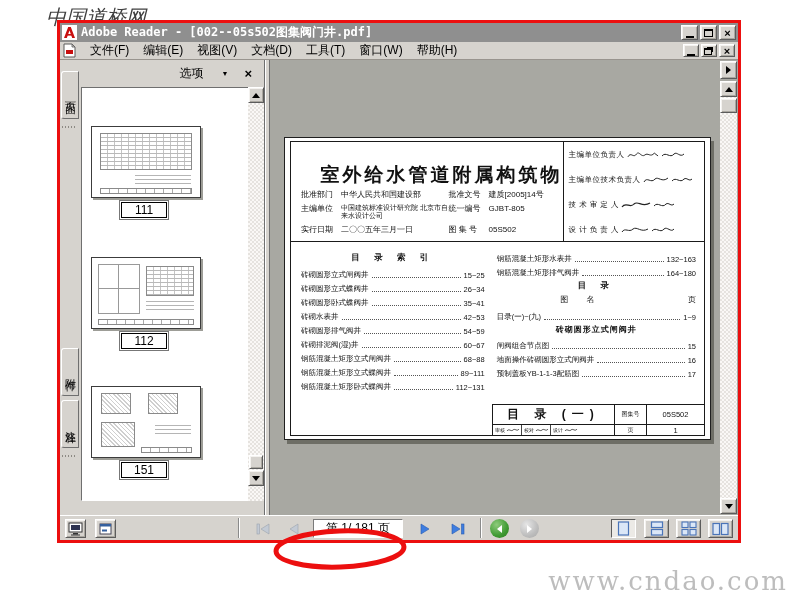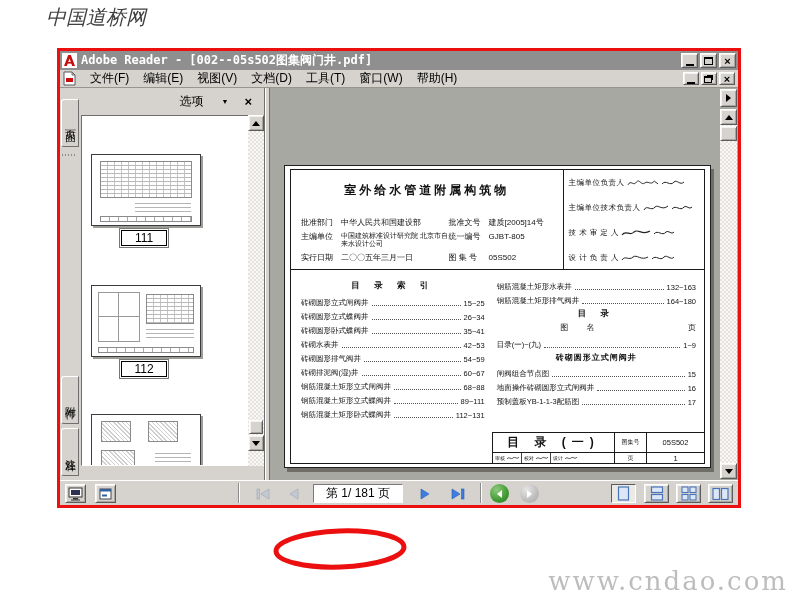"Adobe Reader - [002--05s502图集阀门井.pdf]" .window { height: 460px -> 523px; top: 48px -> 20px }
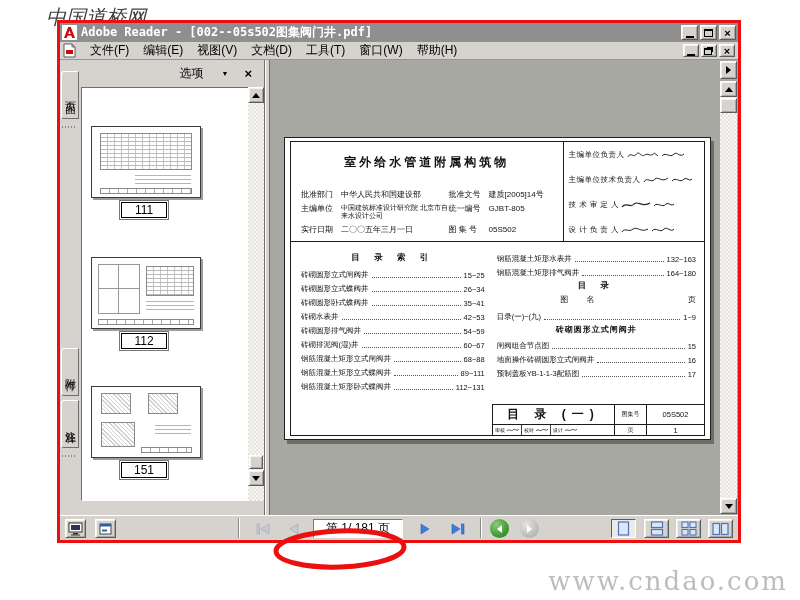"室外给水管道附属构筑物" .doc-title { font-size: 12px -> 19px; margin-top: 12px -> 20px; text-align: center -> right }
